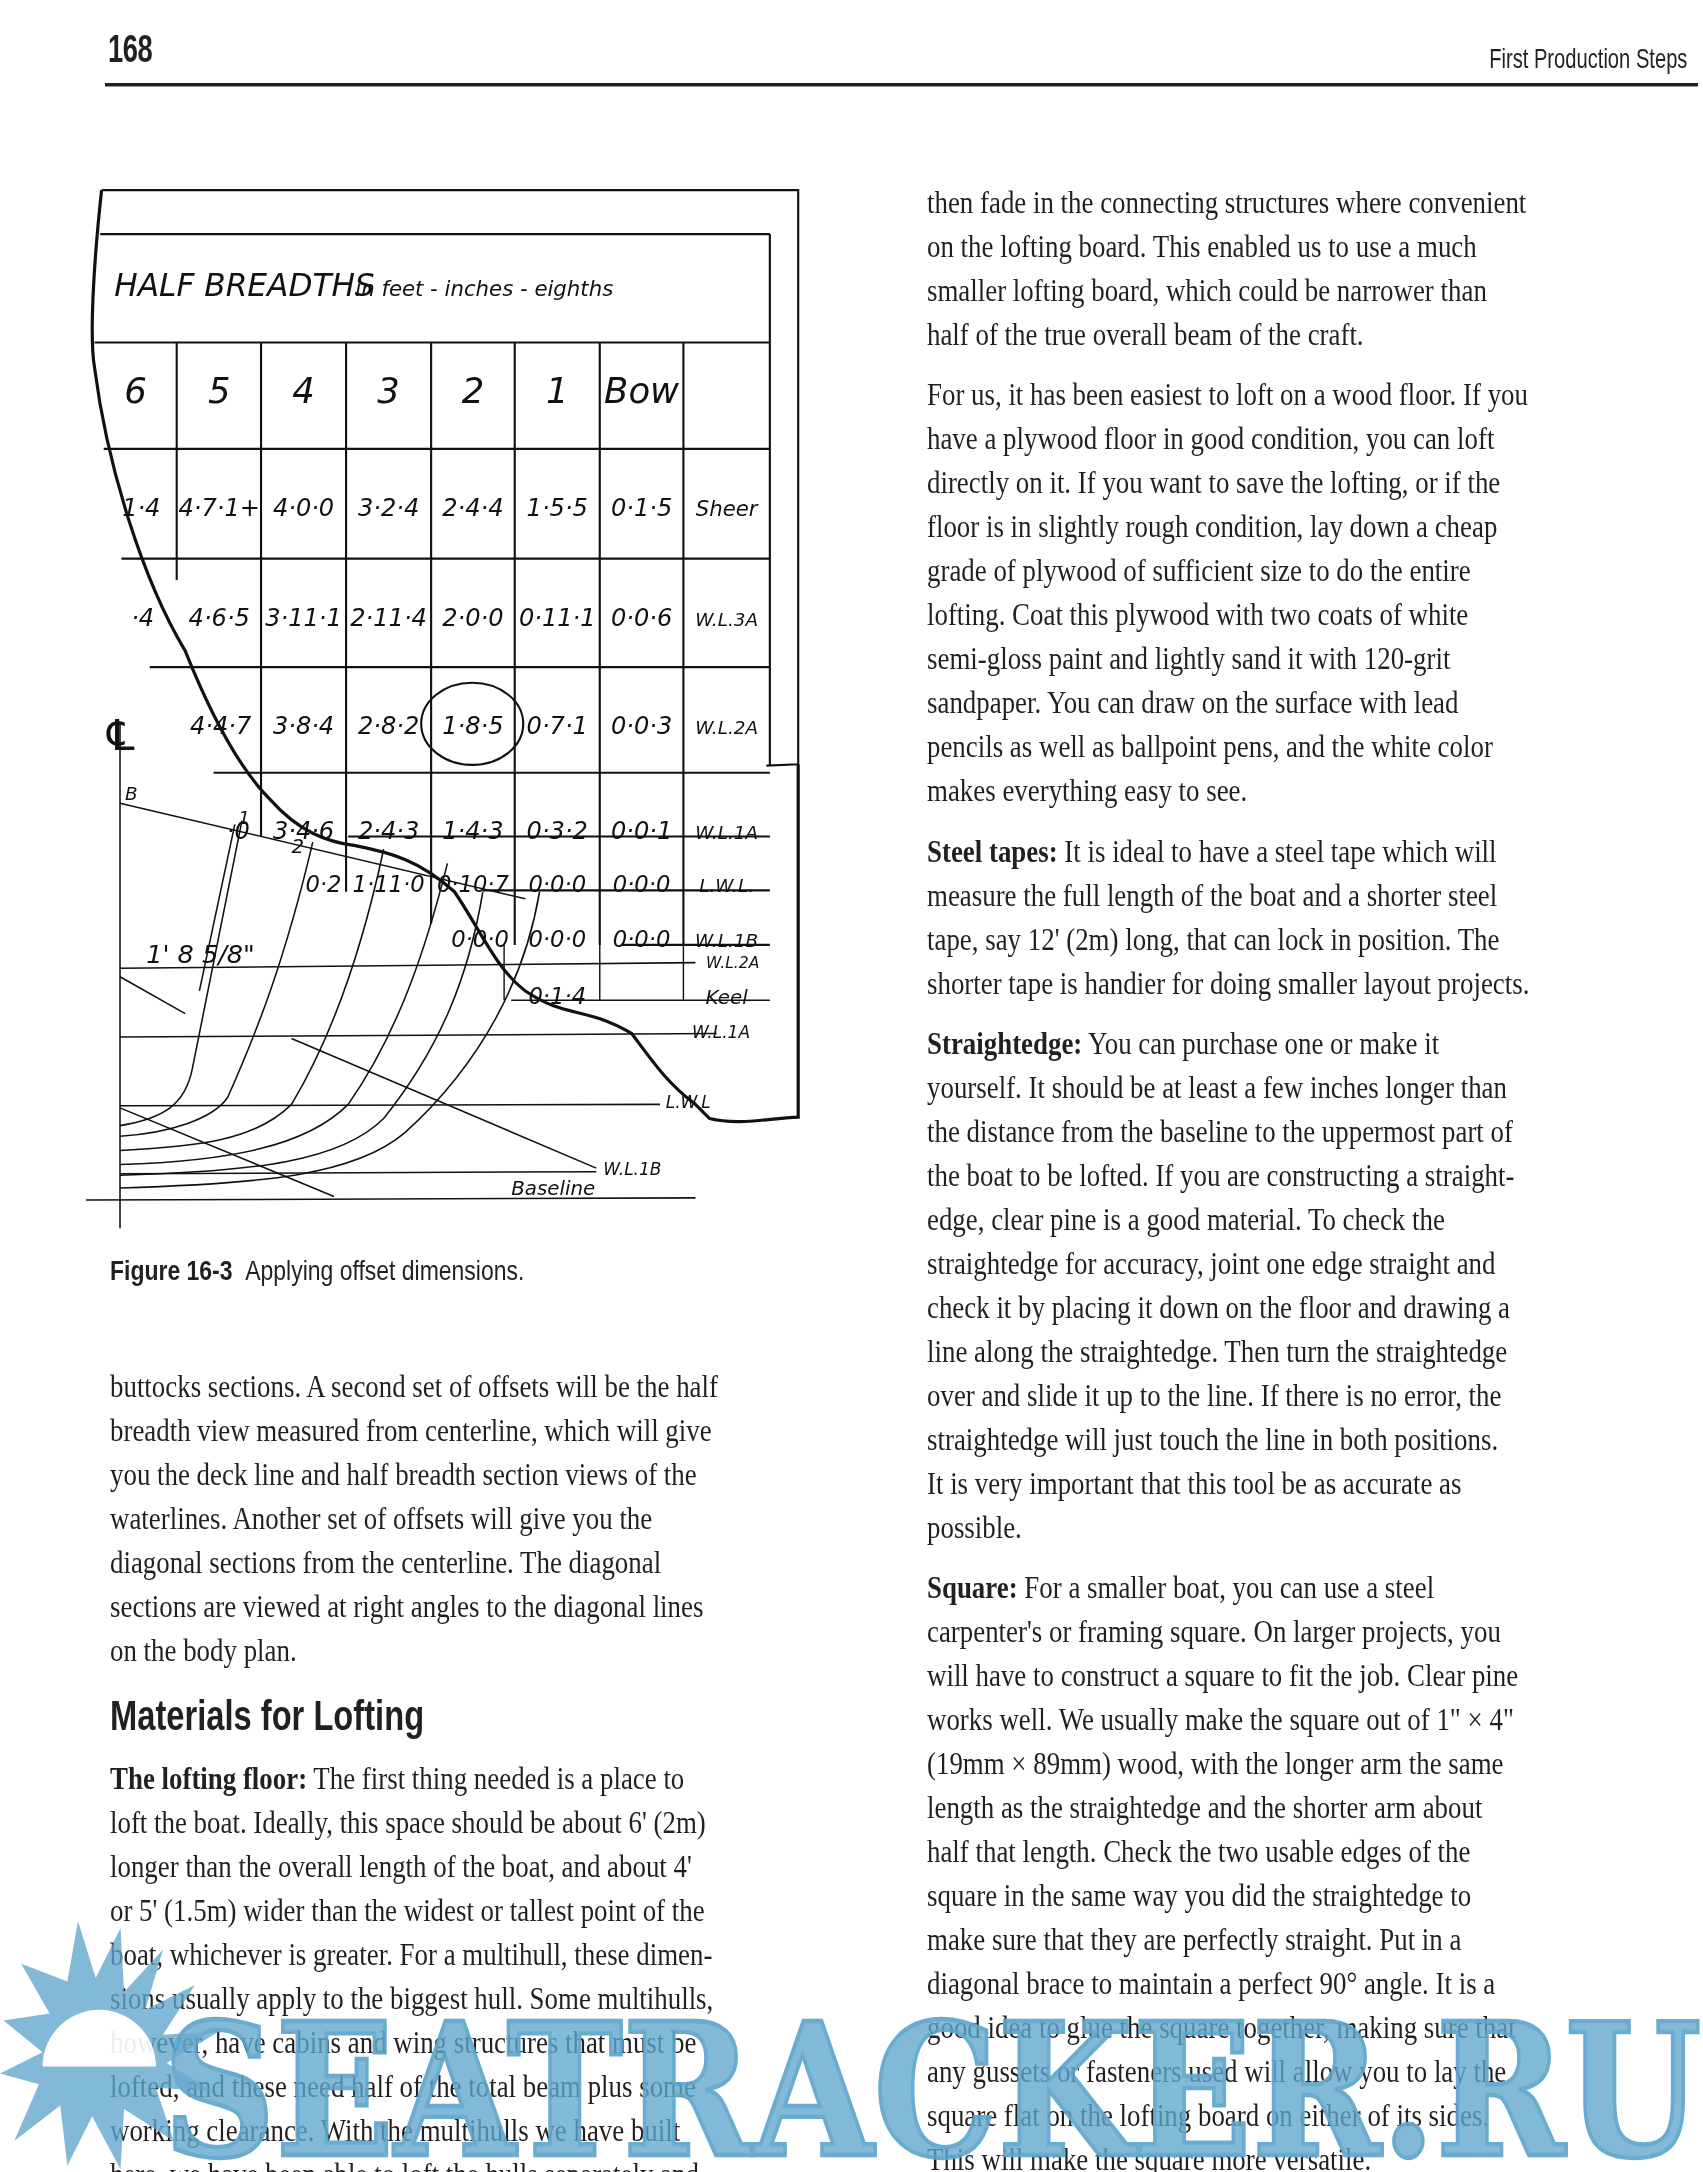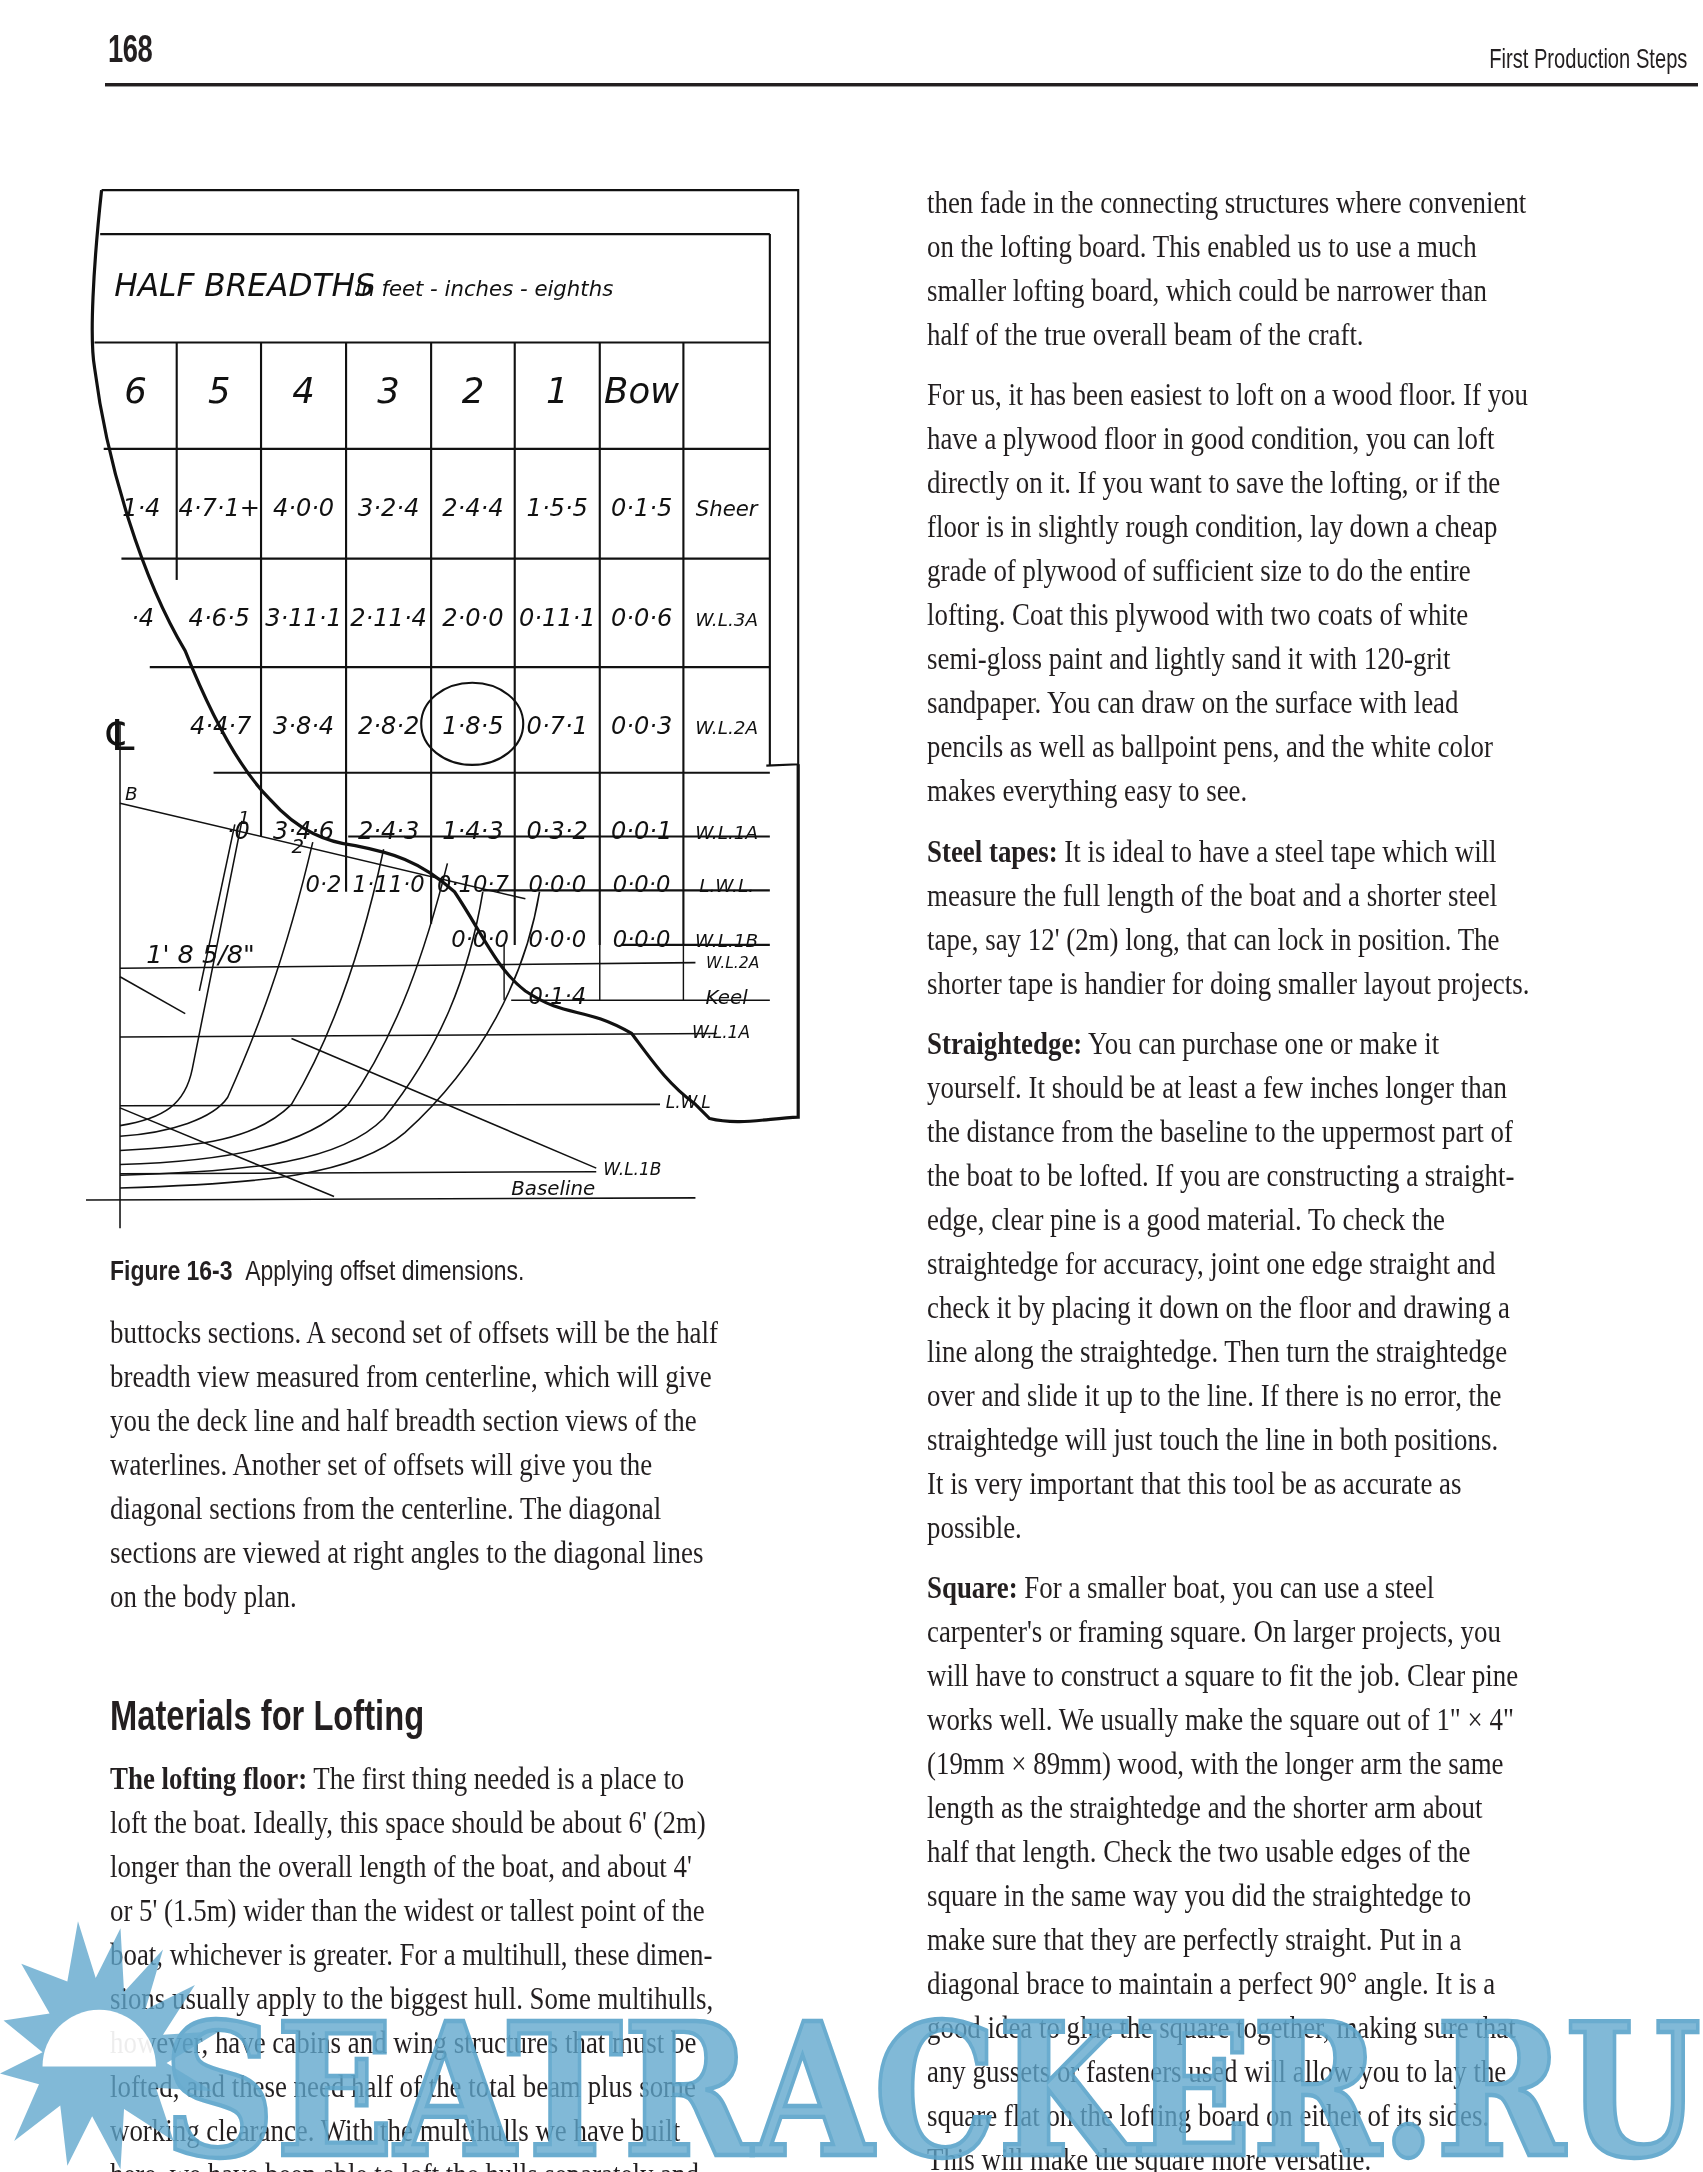"buttocks sections. A second set" #left-col { top: 1310px -> 1364px }
